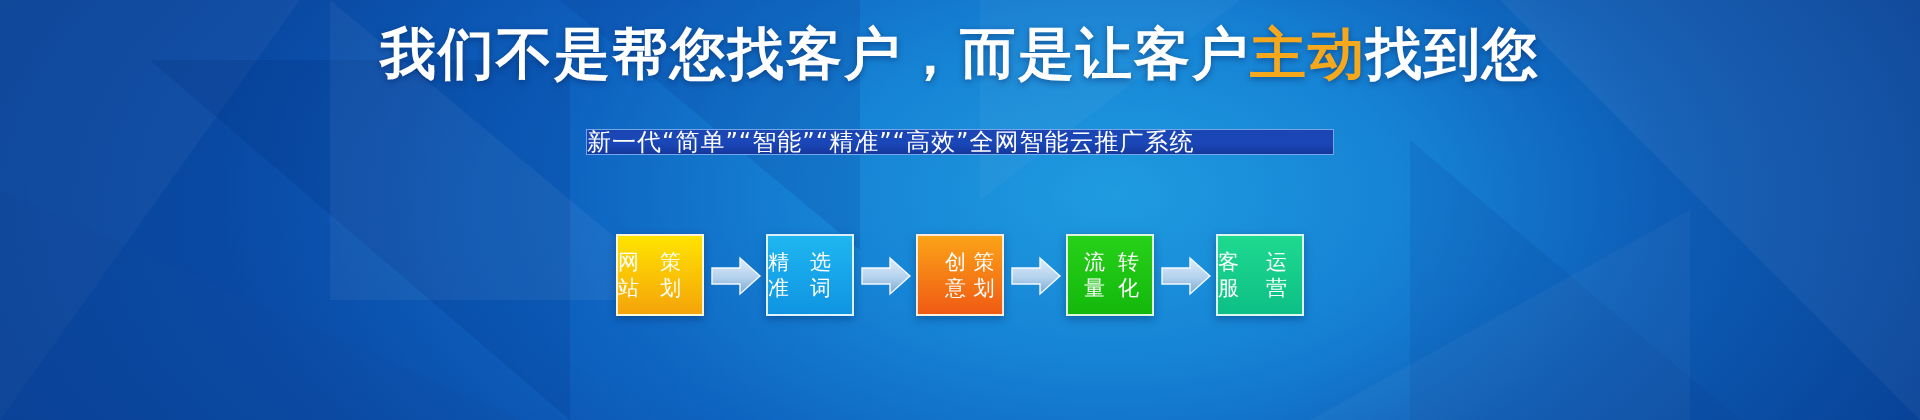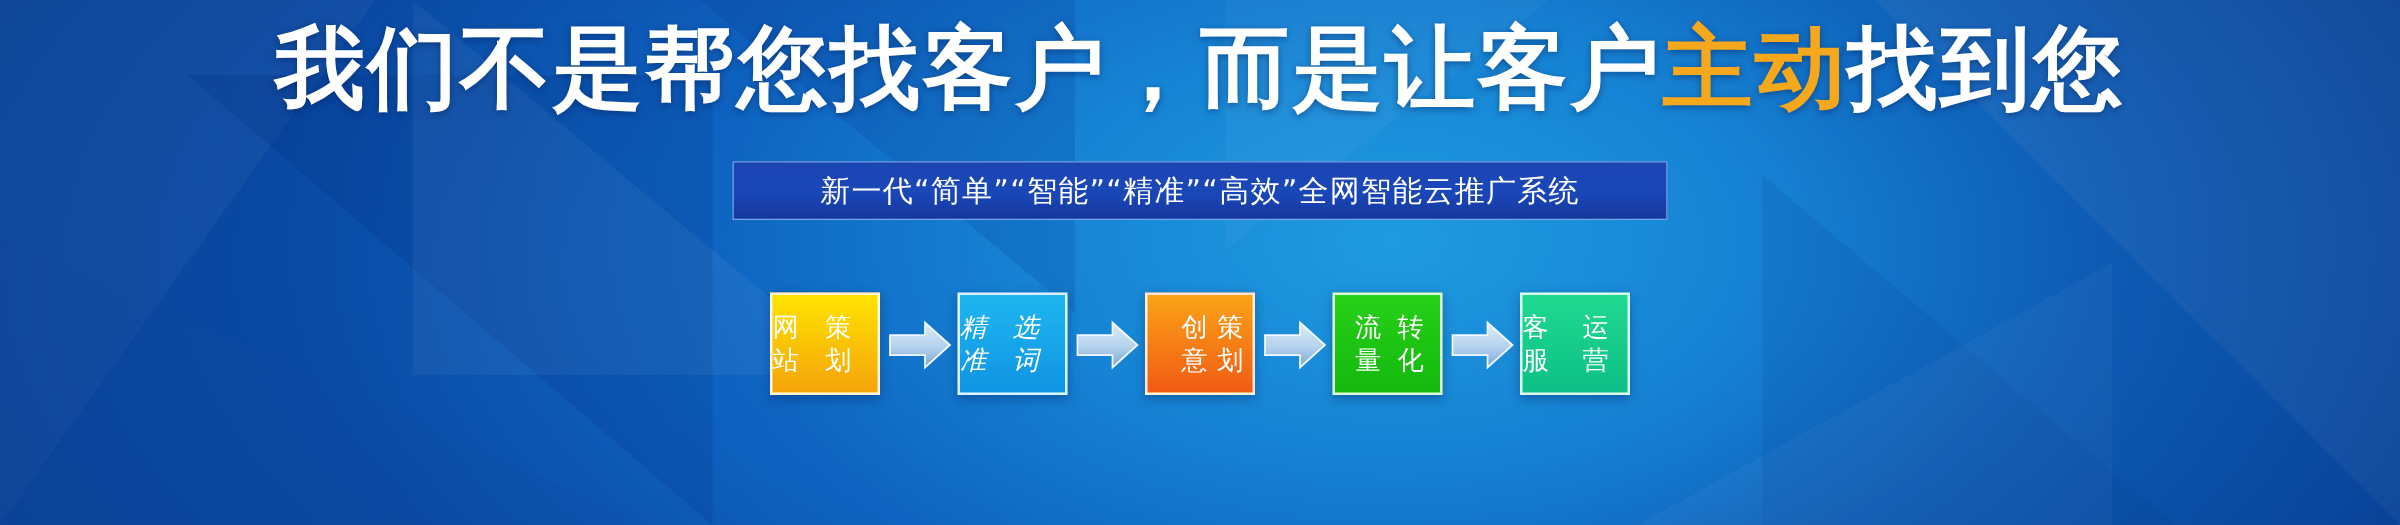"我们不是帮您找客户，而是让客户主动找到您" .headline { font-size: 72px -> 56px }
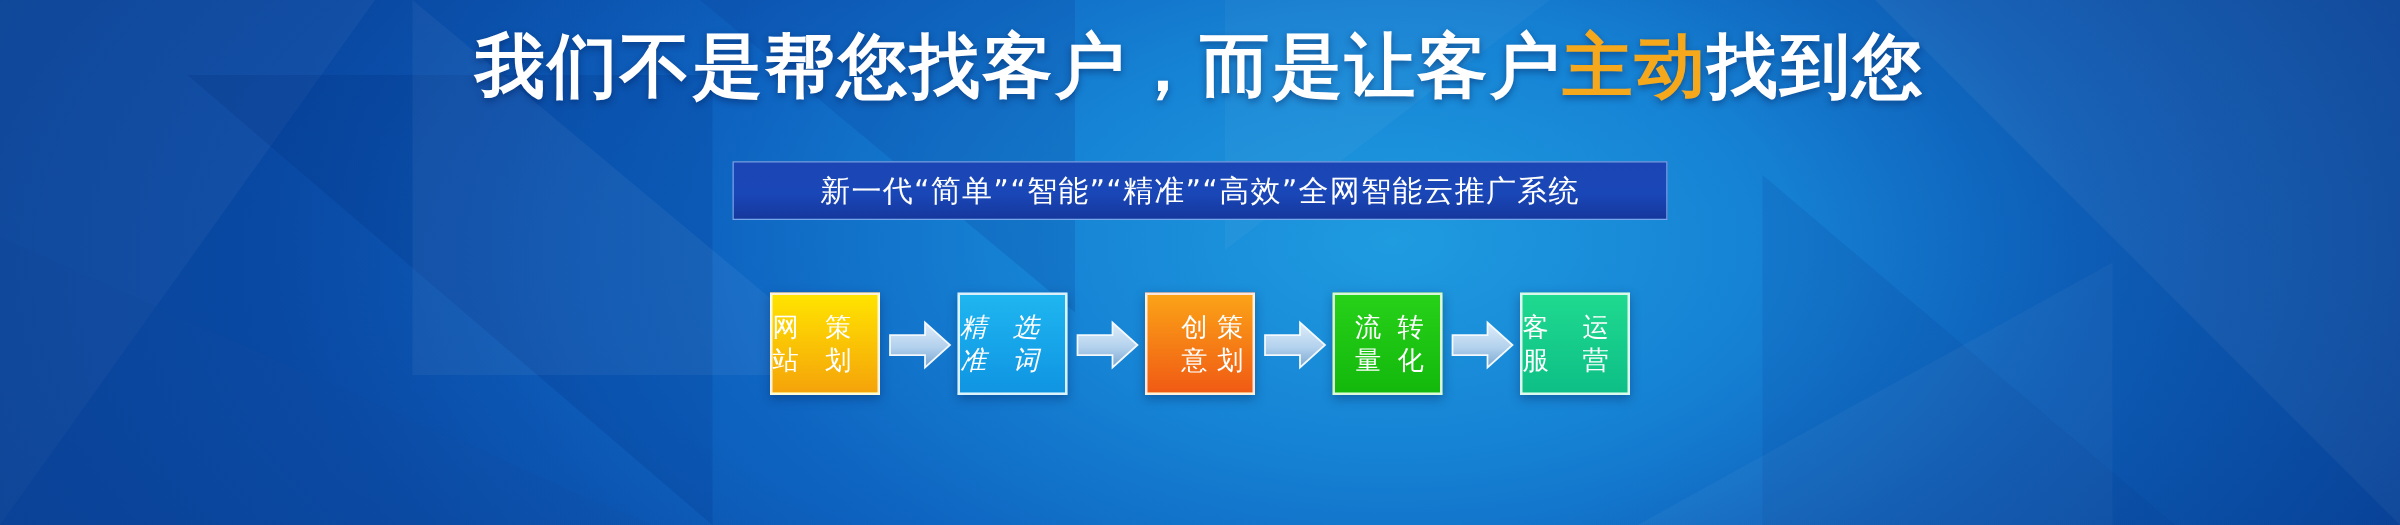"新一代“简单”“智能”“精准”“高效”全网智能云推广系统" .subbar { height: 47px -> 26px; justify-content: center -> none }
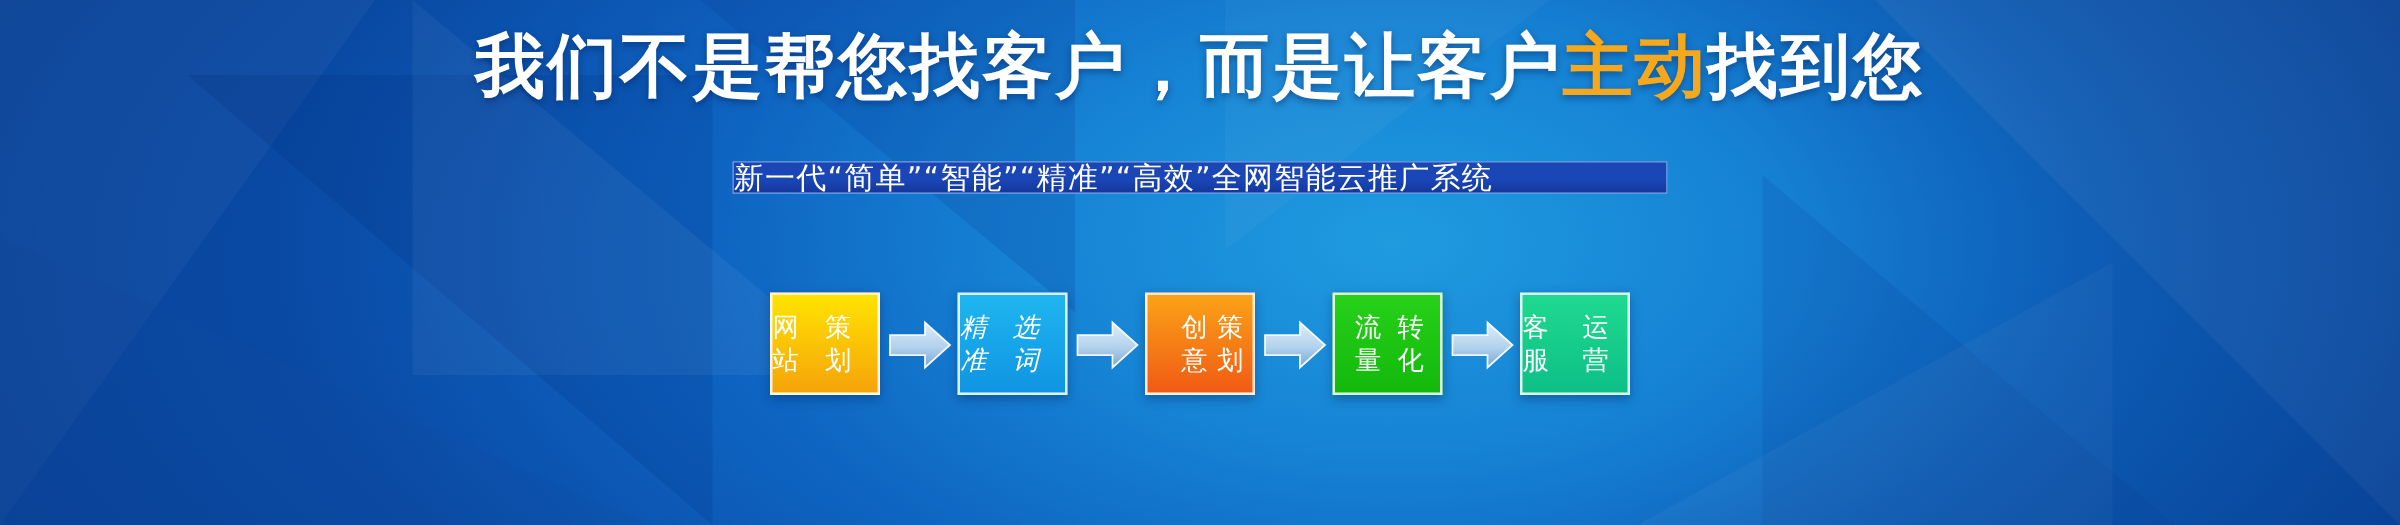"精准" div.box { font-style: italic -> none }
